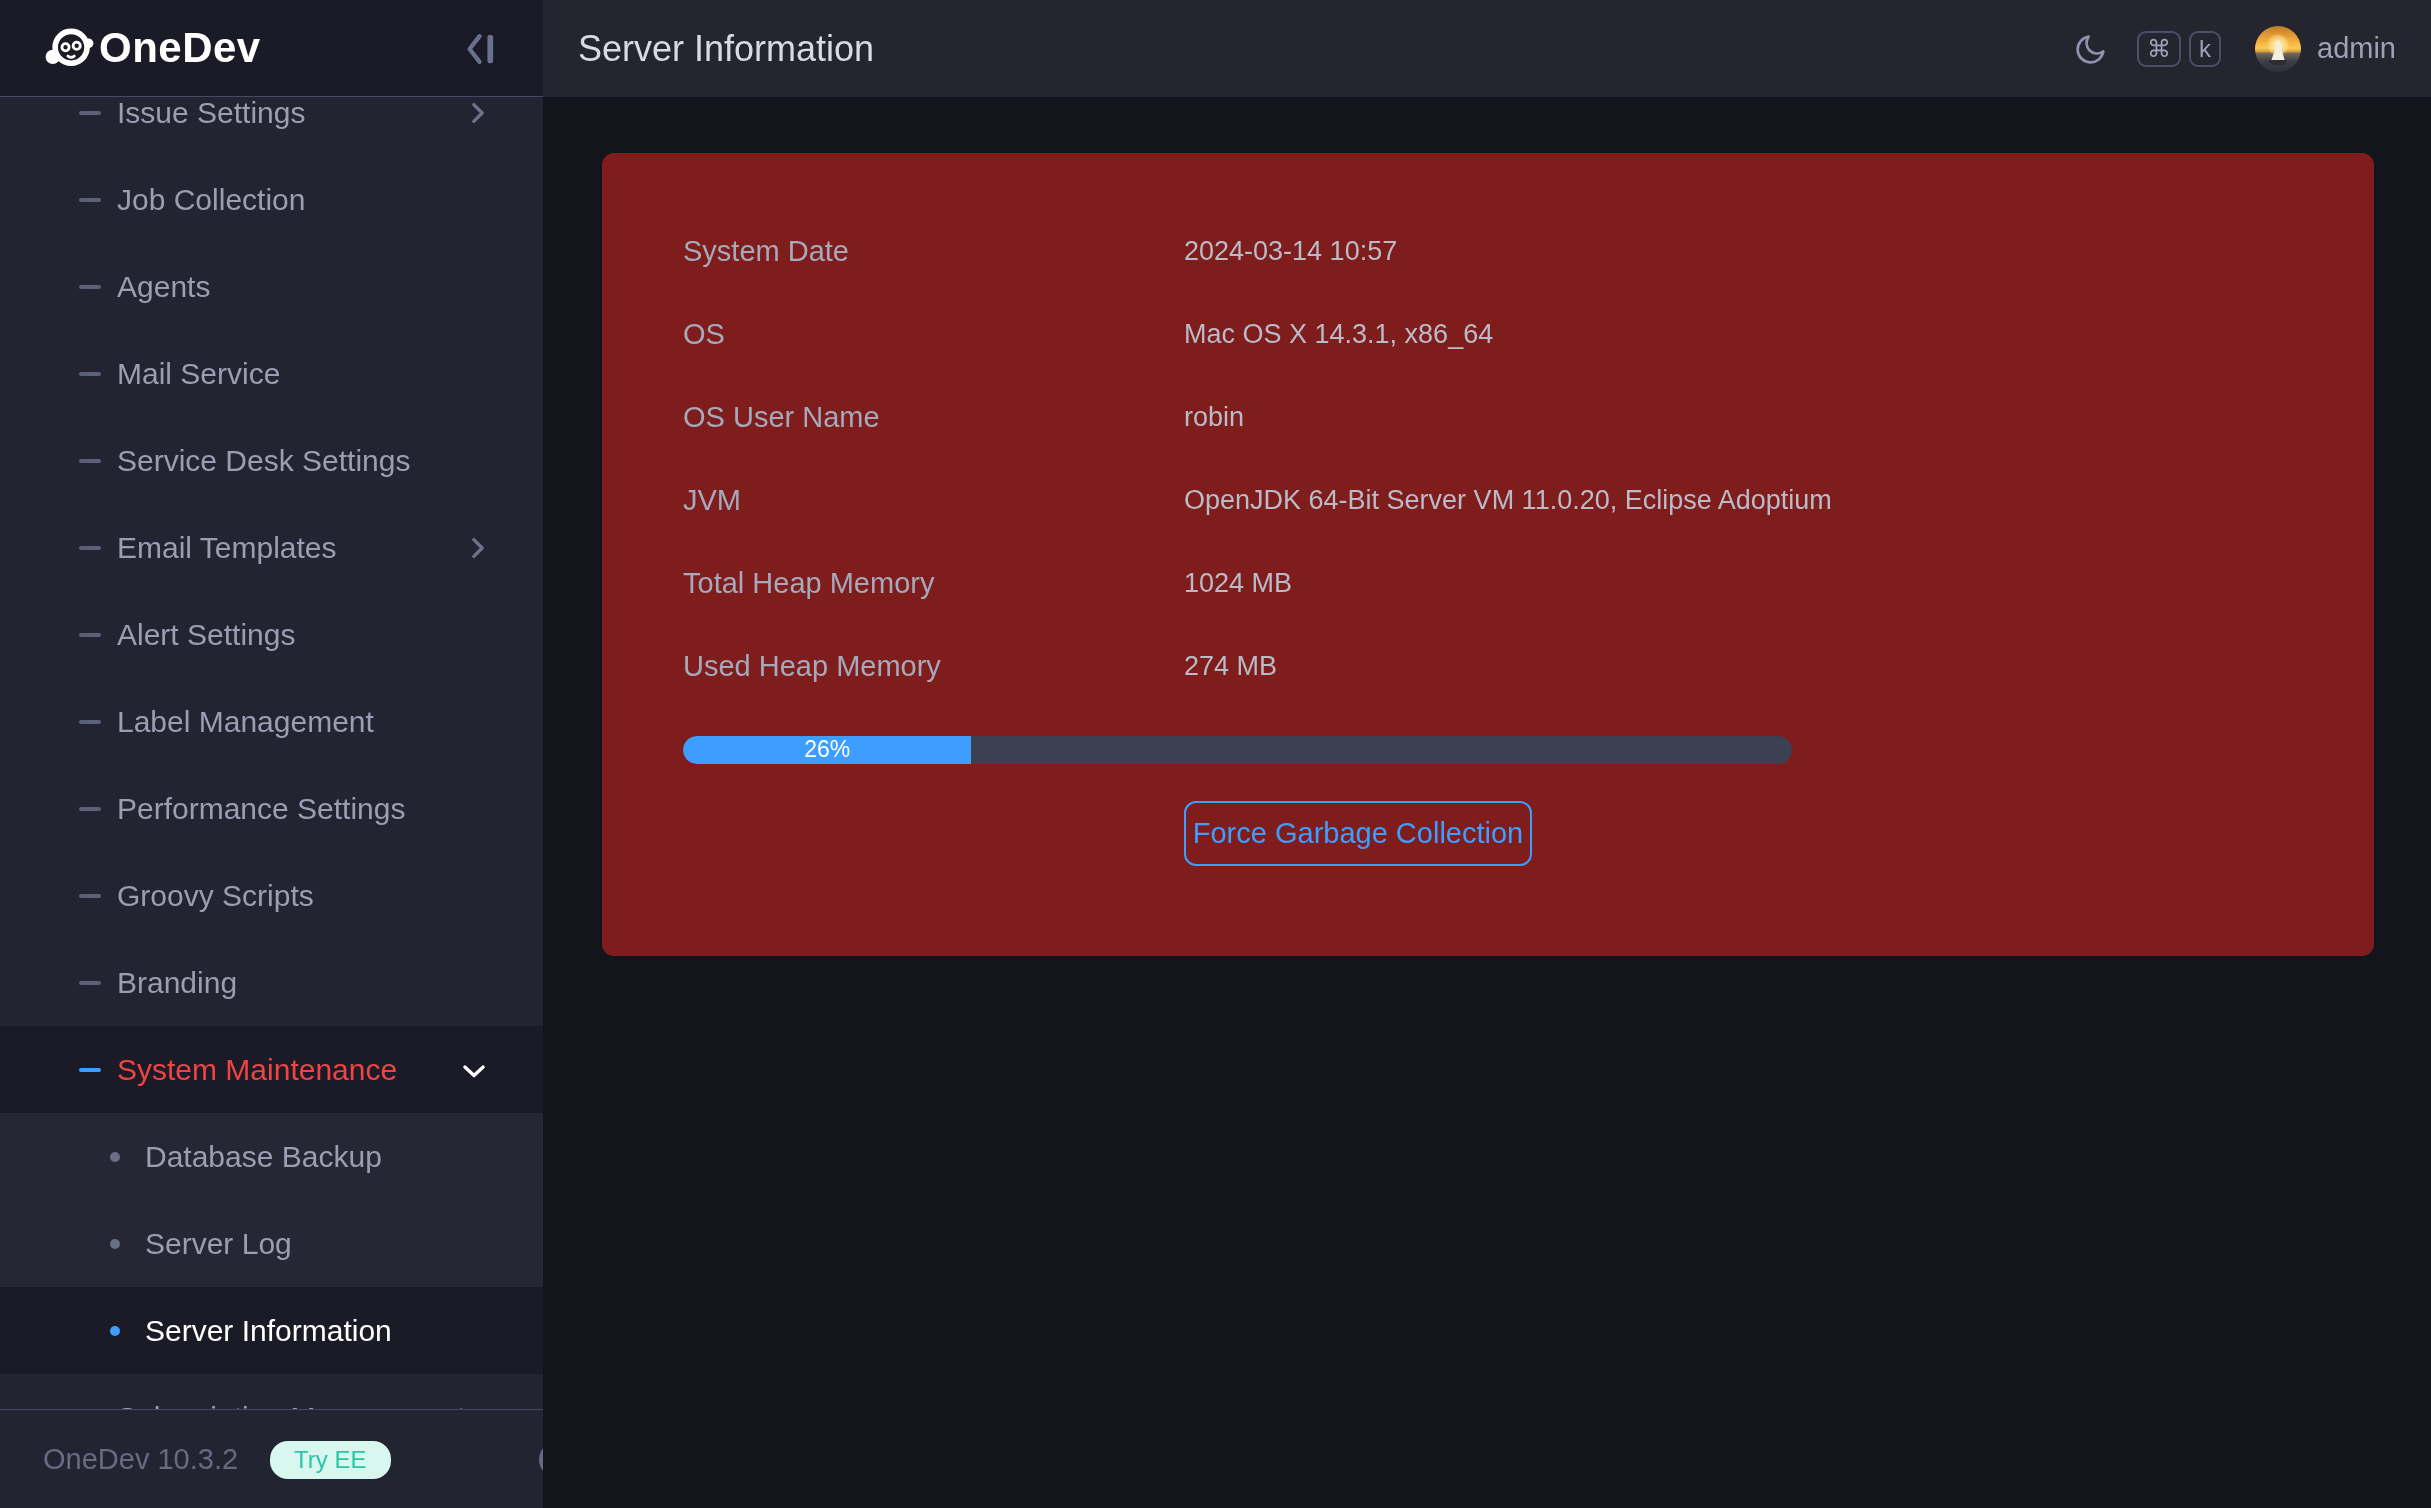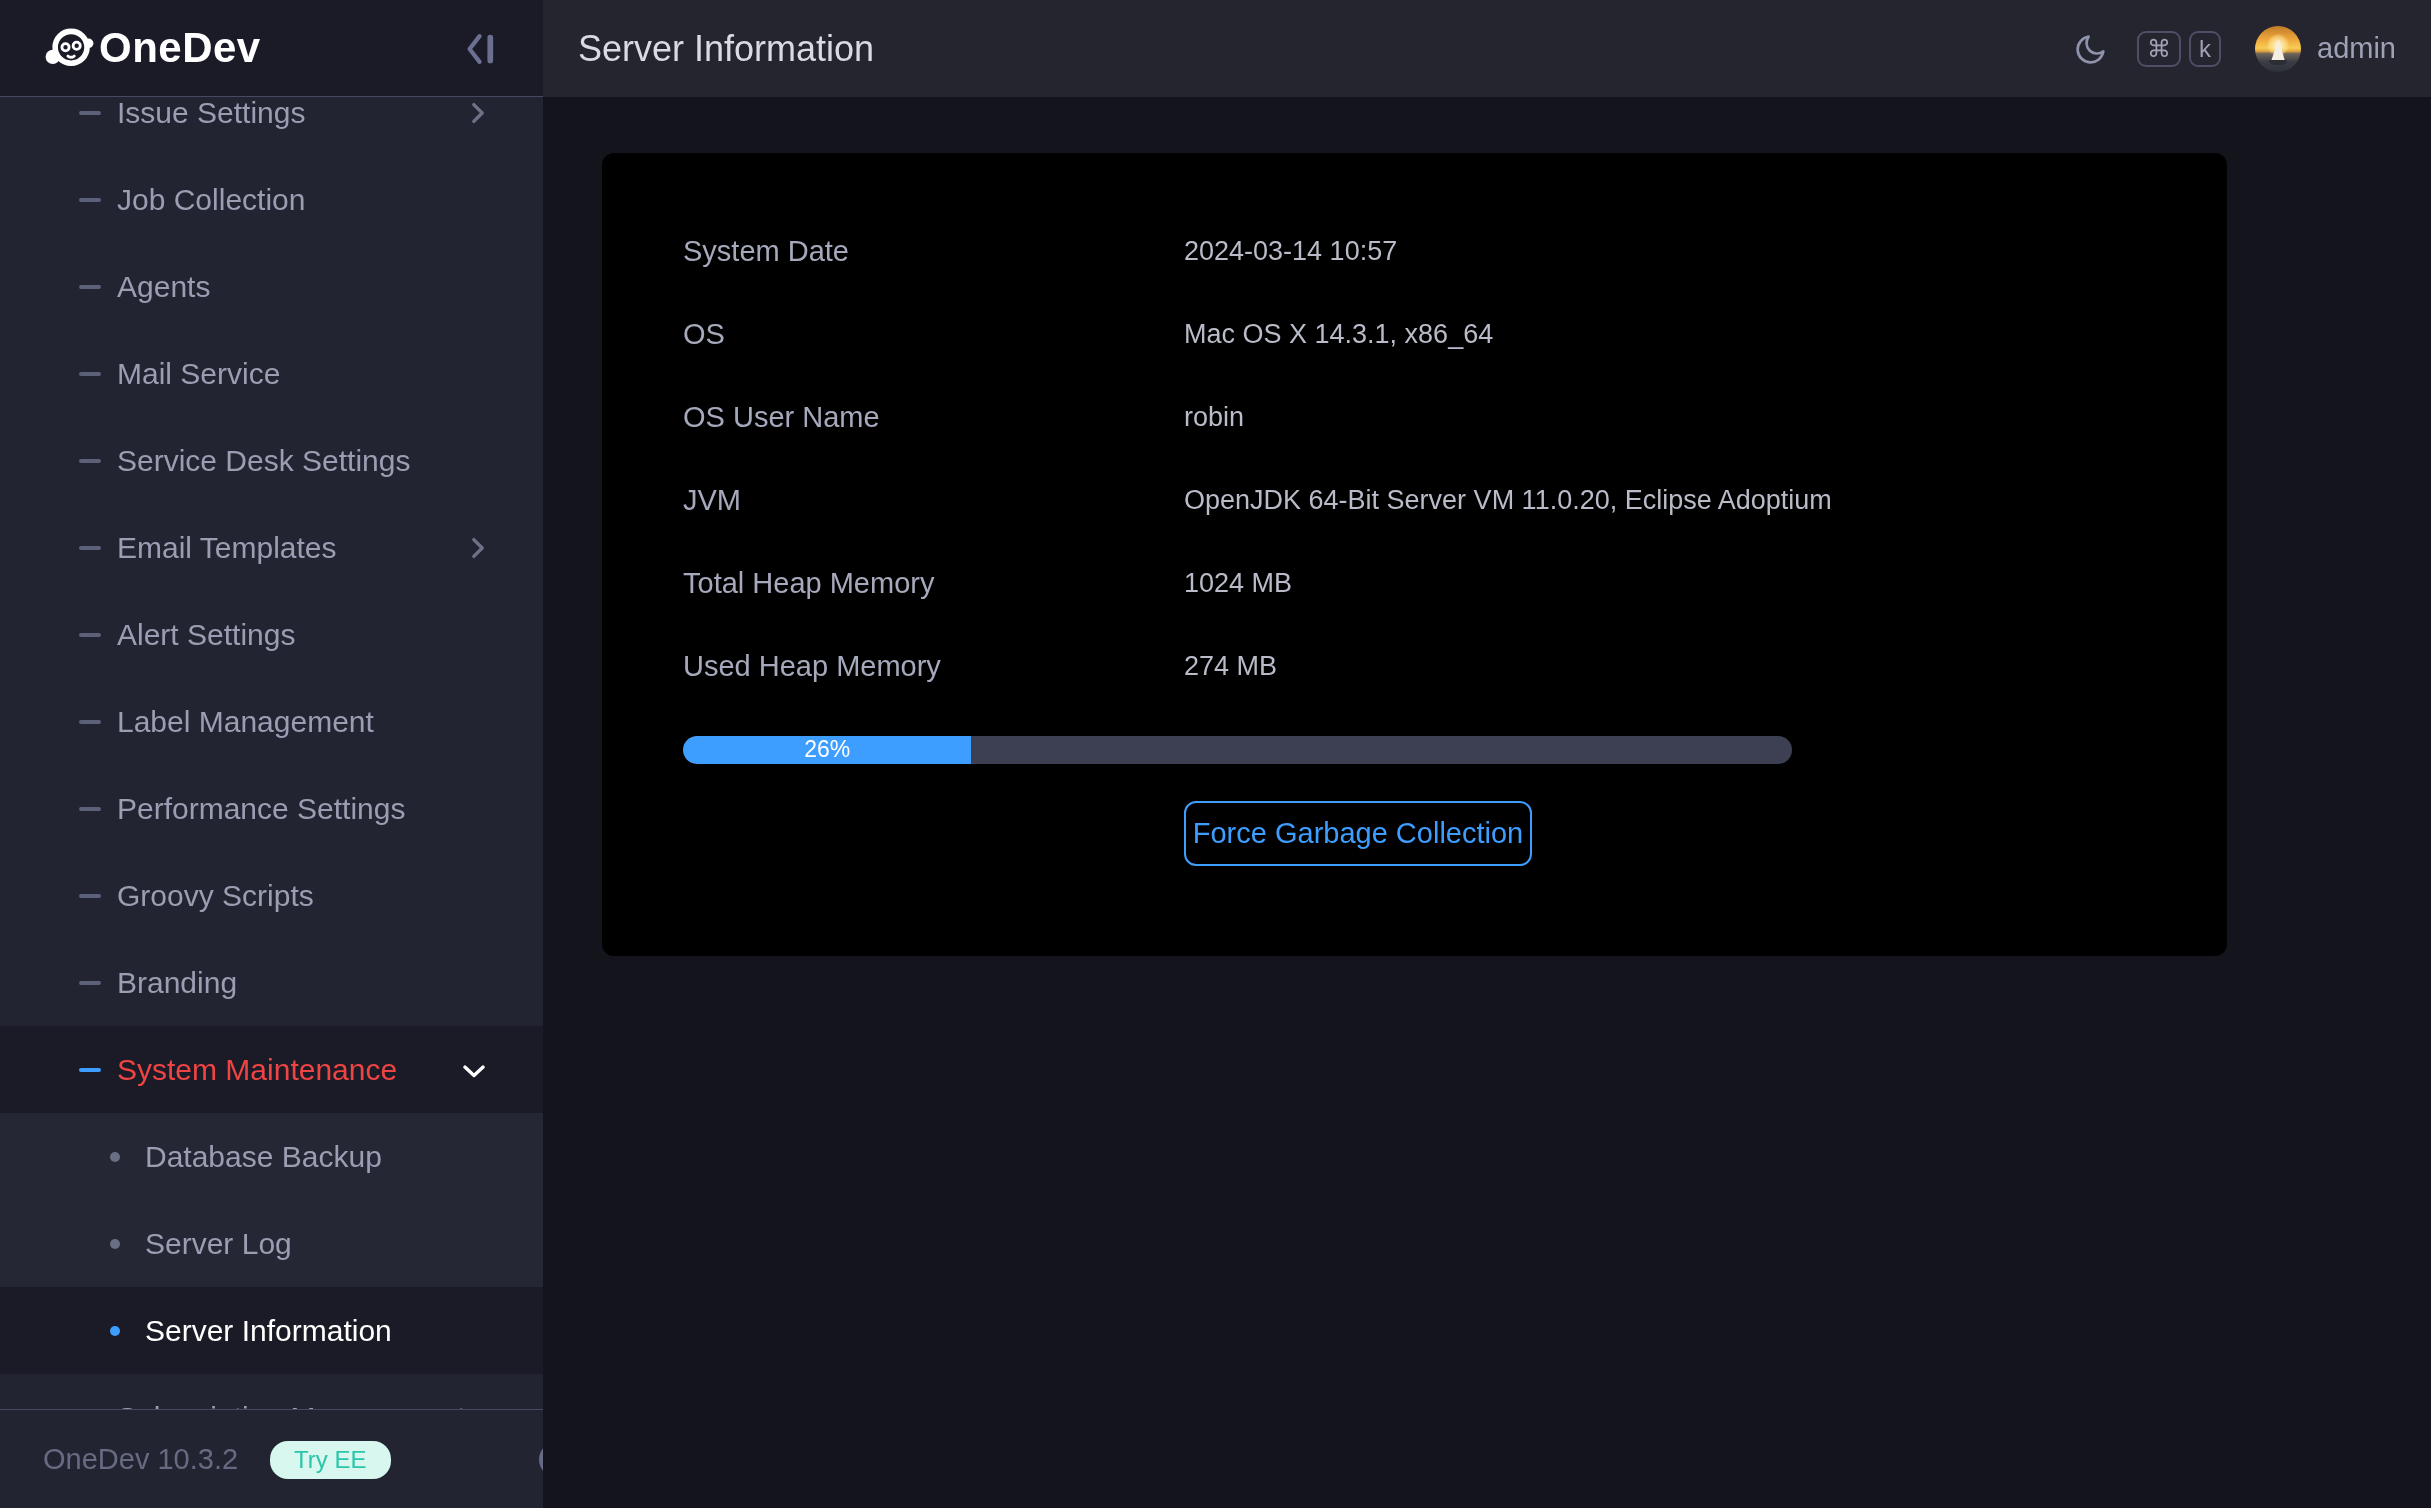"System Date" .card { background: #000000 -> #7f1d1d; width: 1625px -> 1772px }
